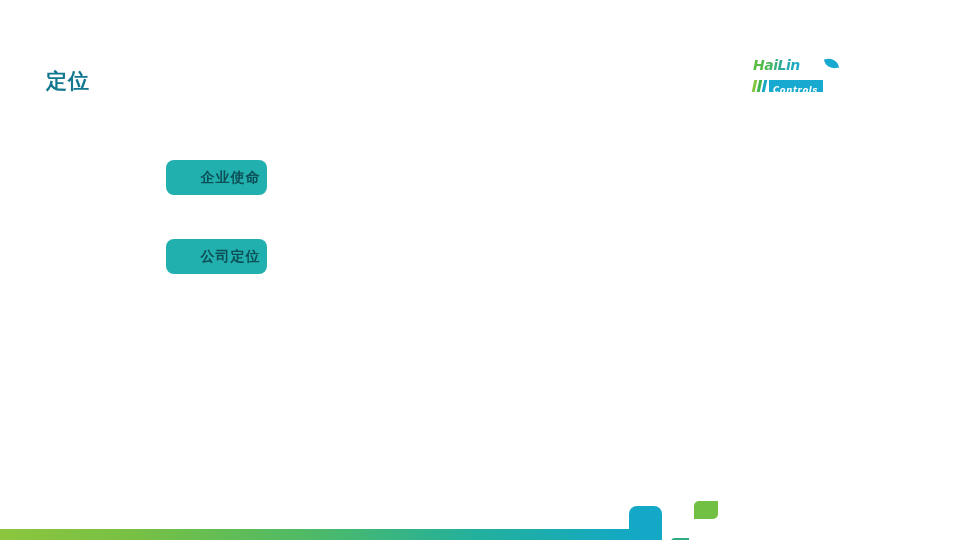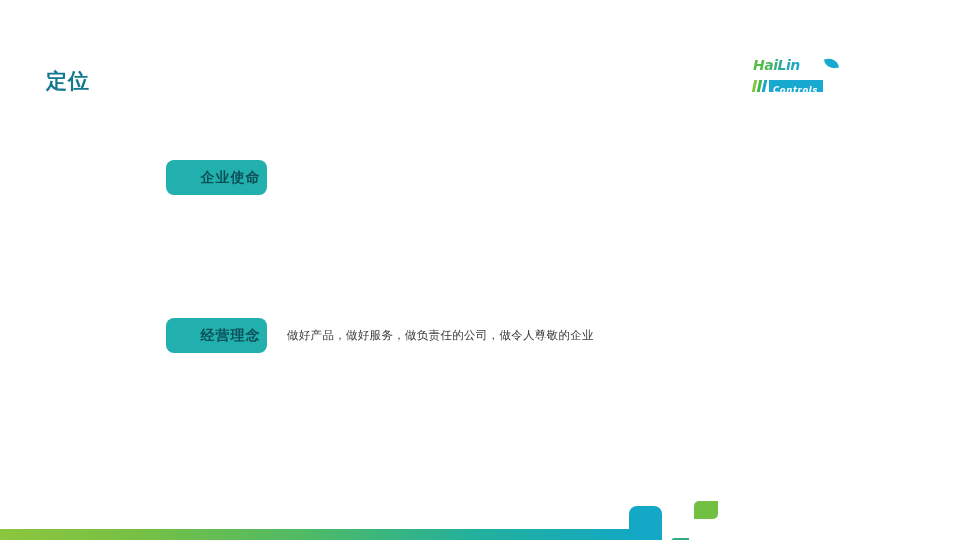"公司定位" div.badge { html: none -> <div>公司定位</div> }
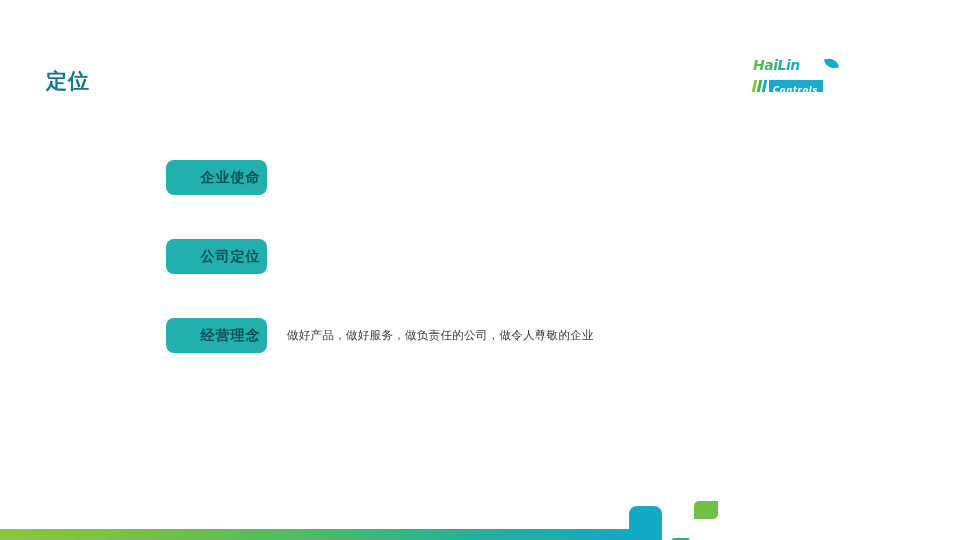"经营理念" div.row { html: <div> <div>经营理念</div> <div>做好产品，做好服务，做负责任的公司，做令人尊敬的企业</div> </div> -> none }
